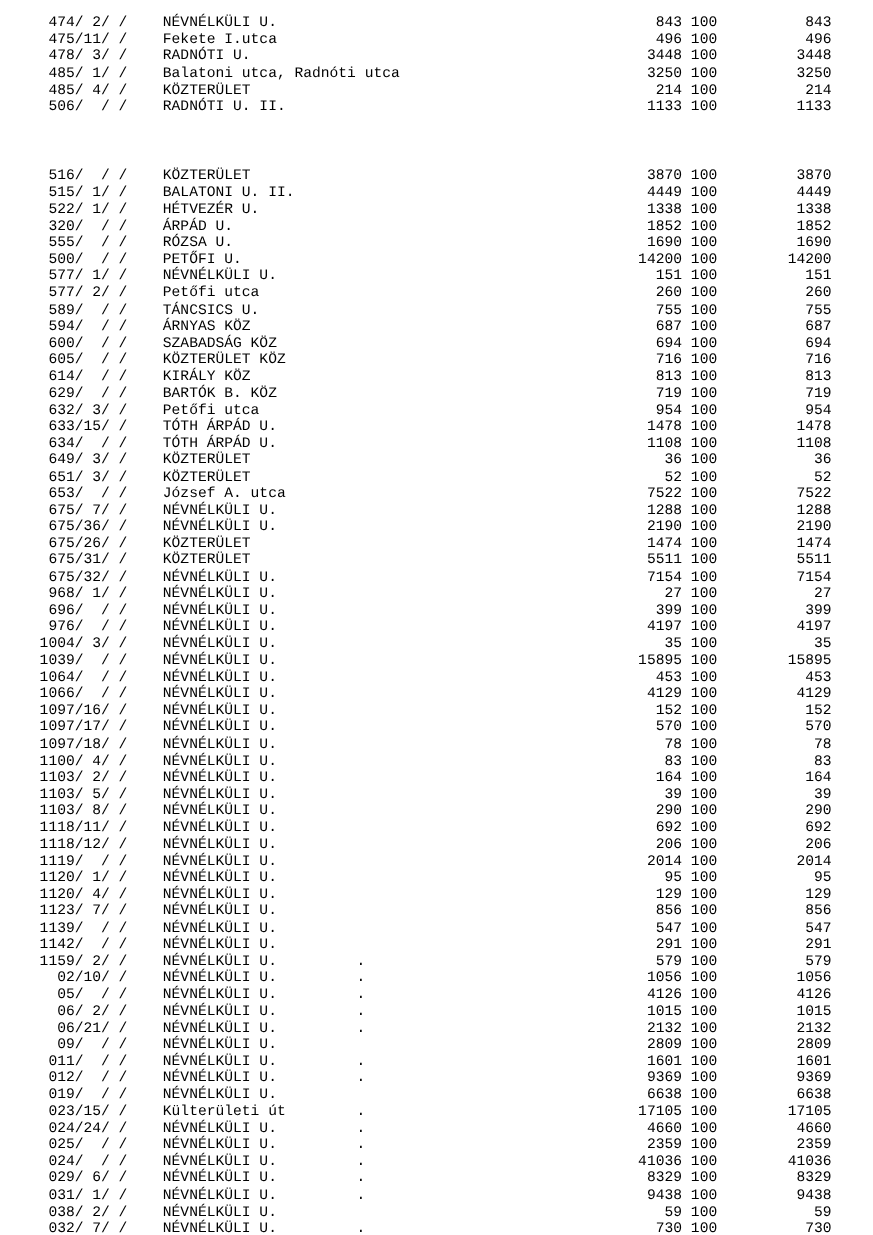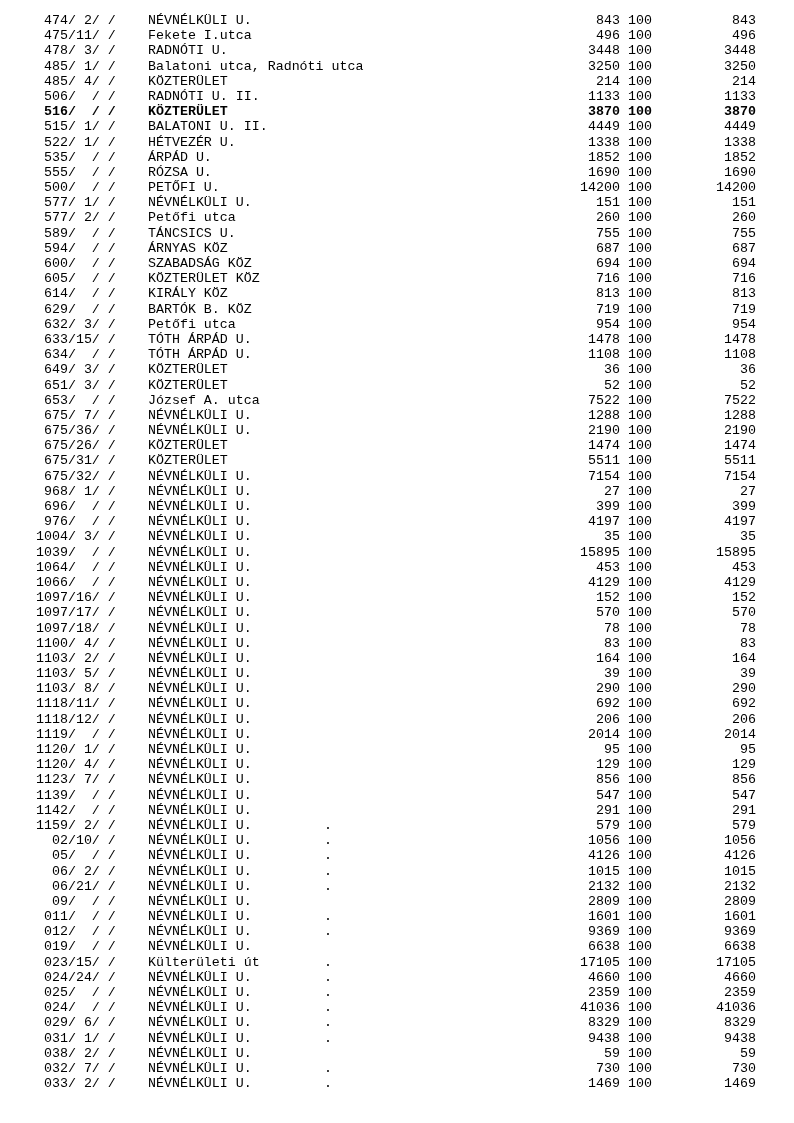"516/ / /" .row.bold { font-weight: 700 -> 400; margin-top: none -> 48px }
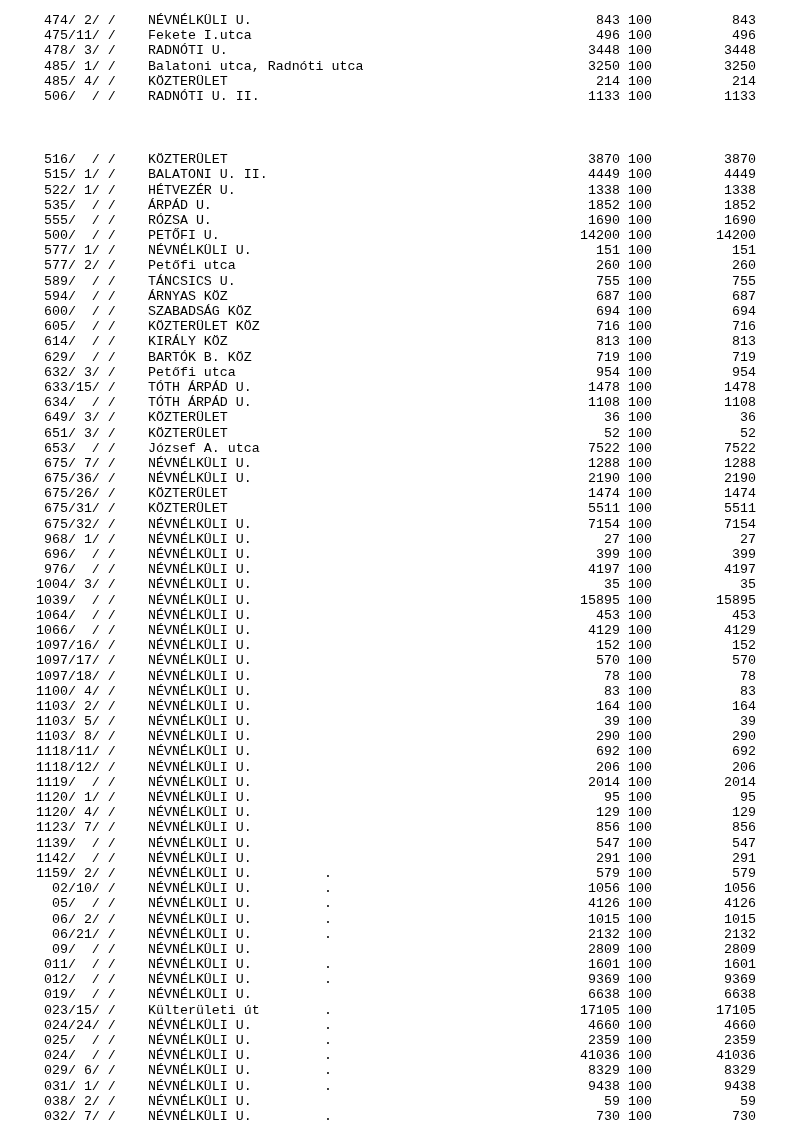"535/ / /" span.cell { text: 535/ -> 320/ }
